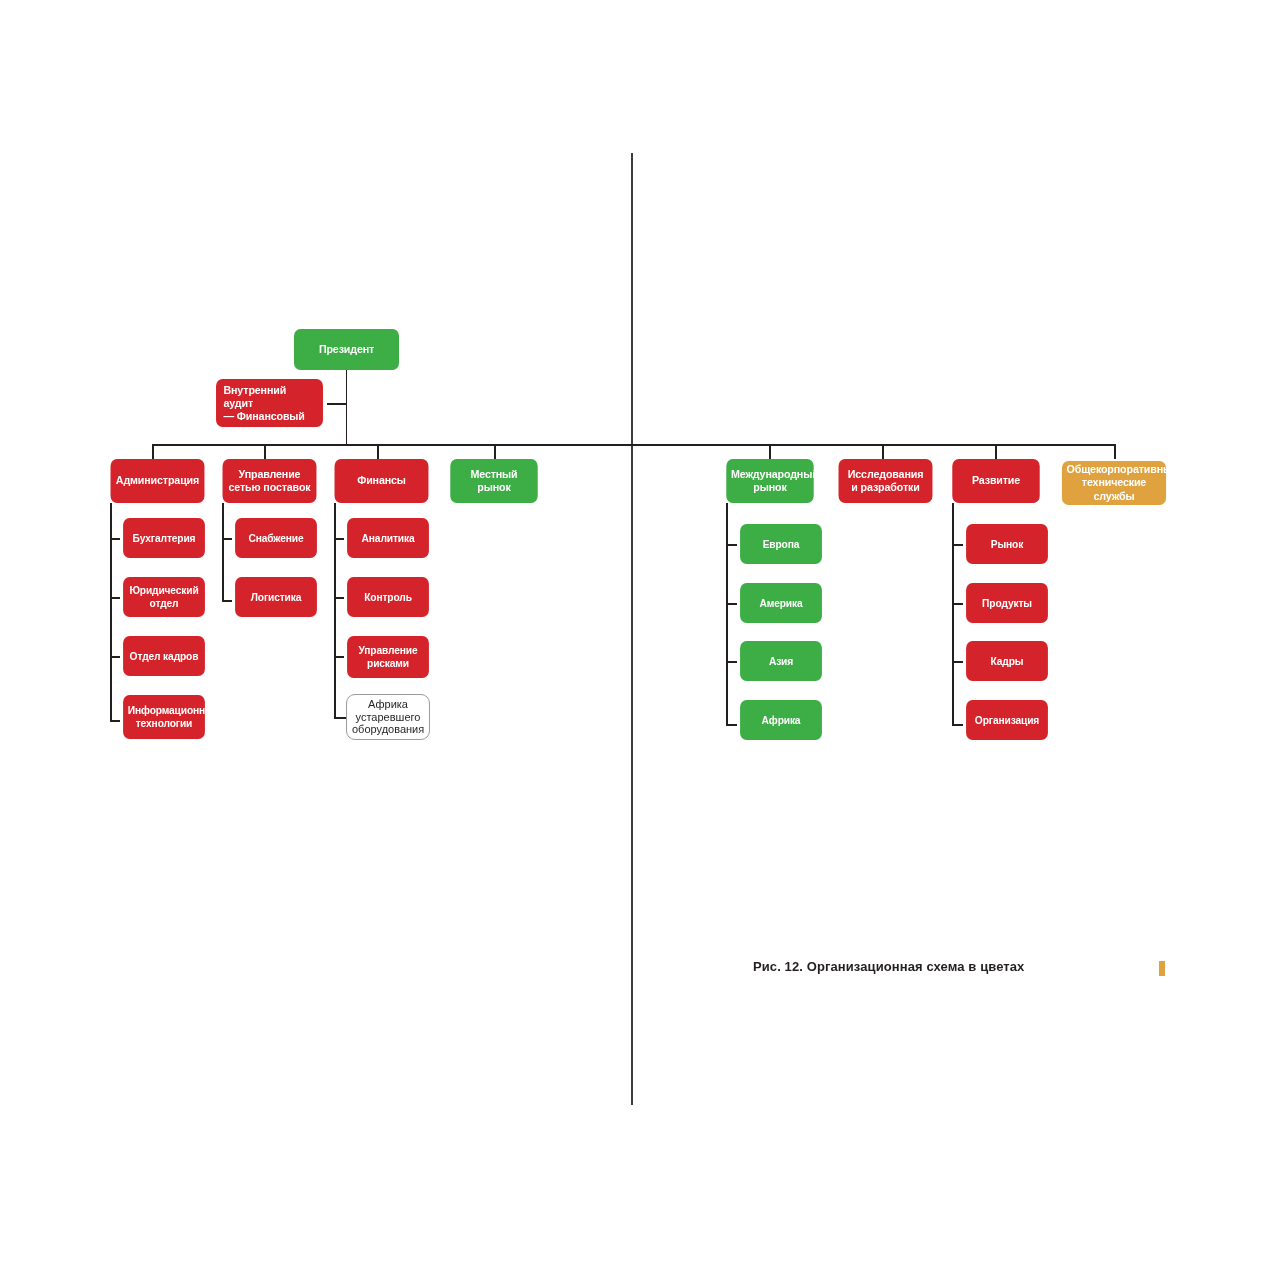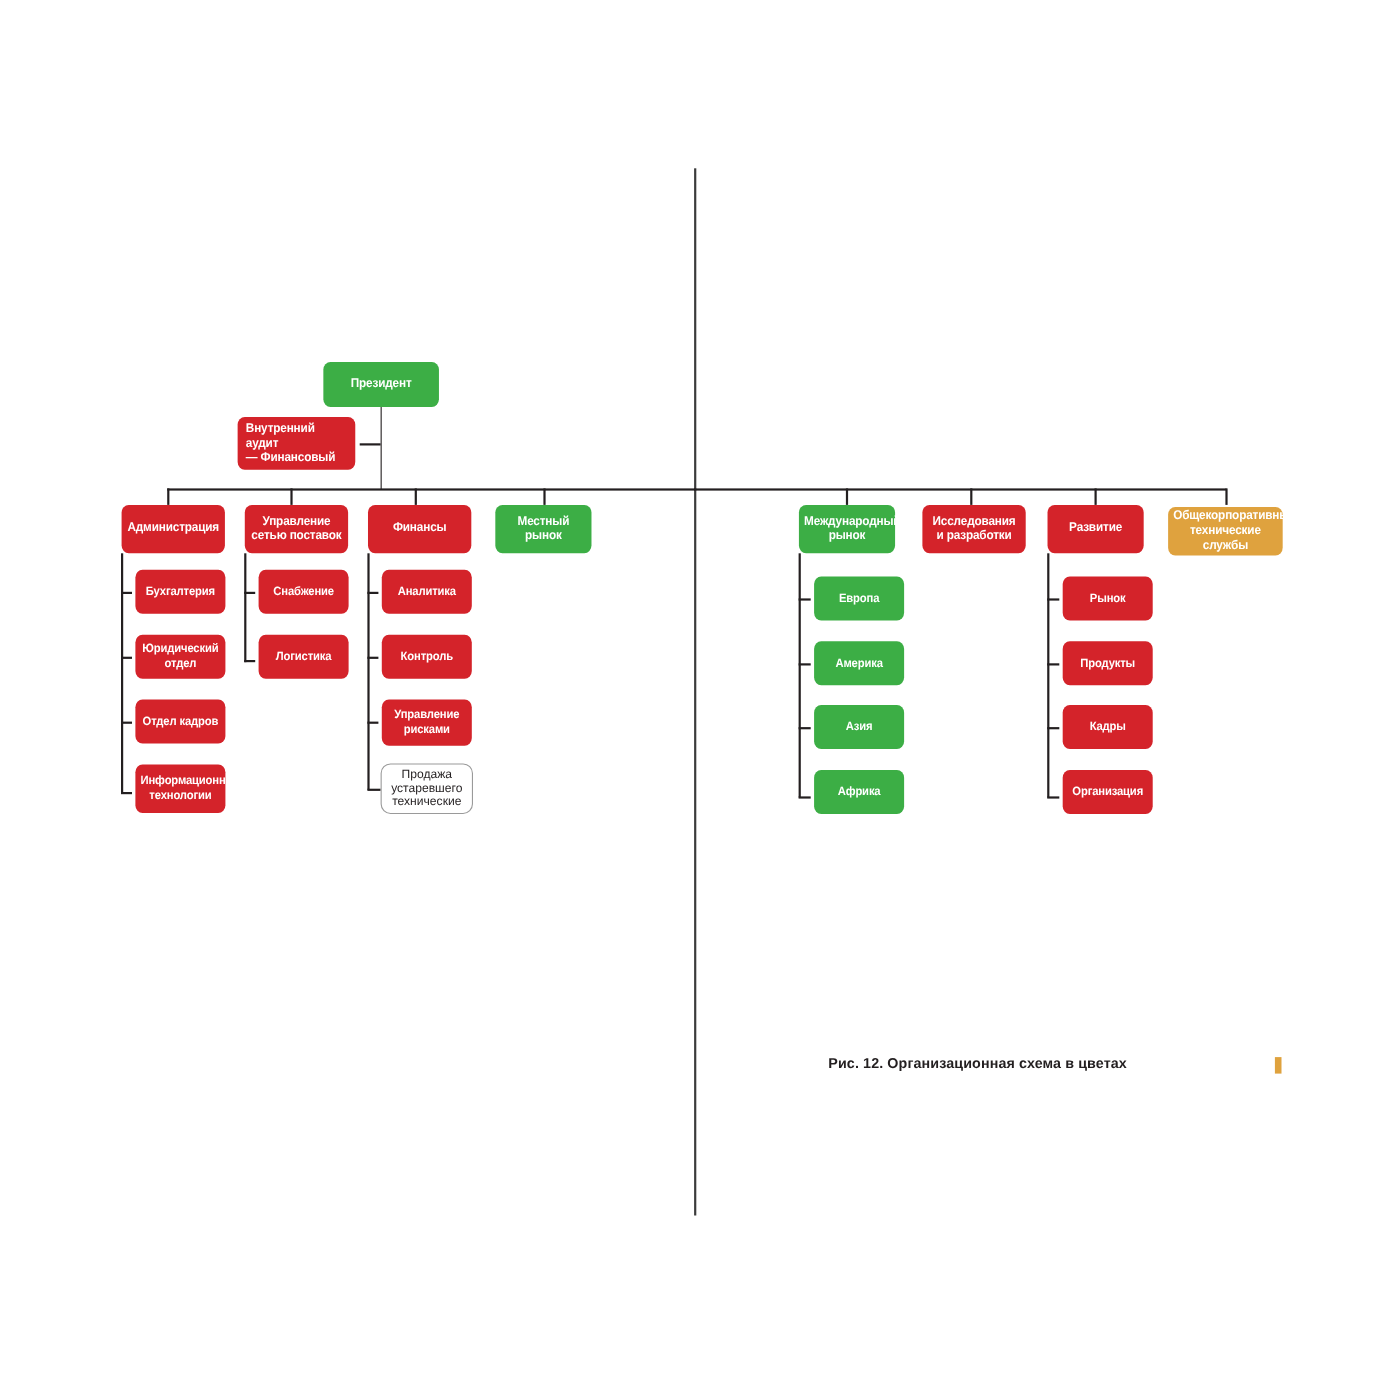"Продажа устаревшего технические" span { text: Продажа устаревшего технические -> Африка устаревшего оборудования }
